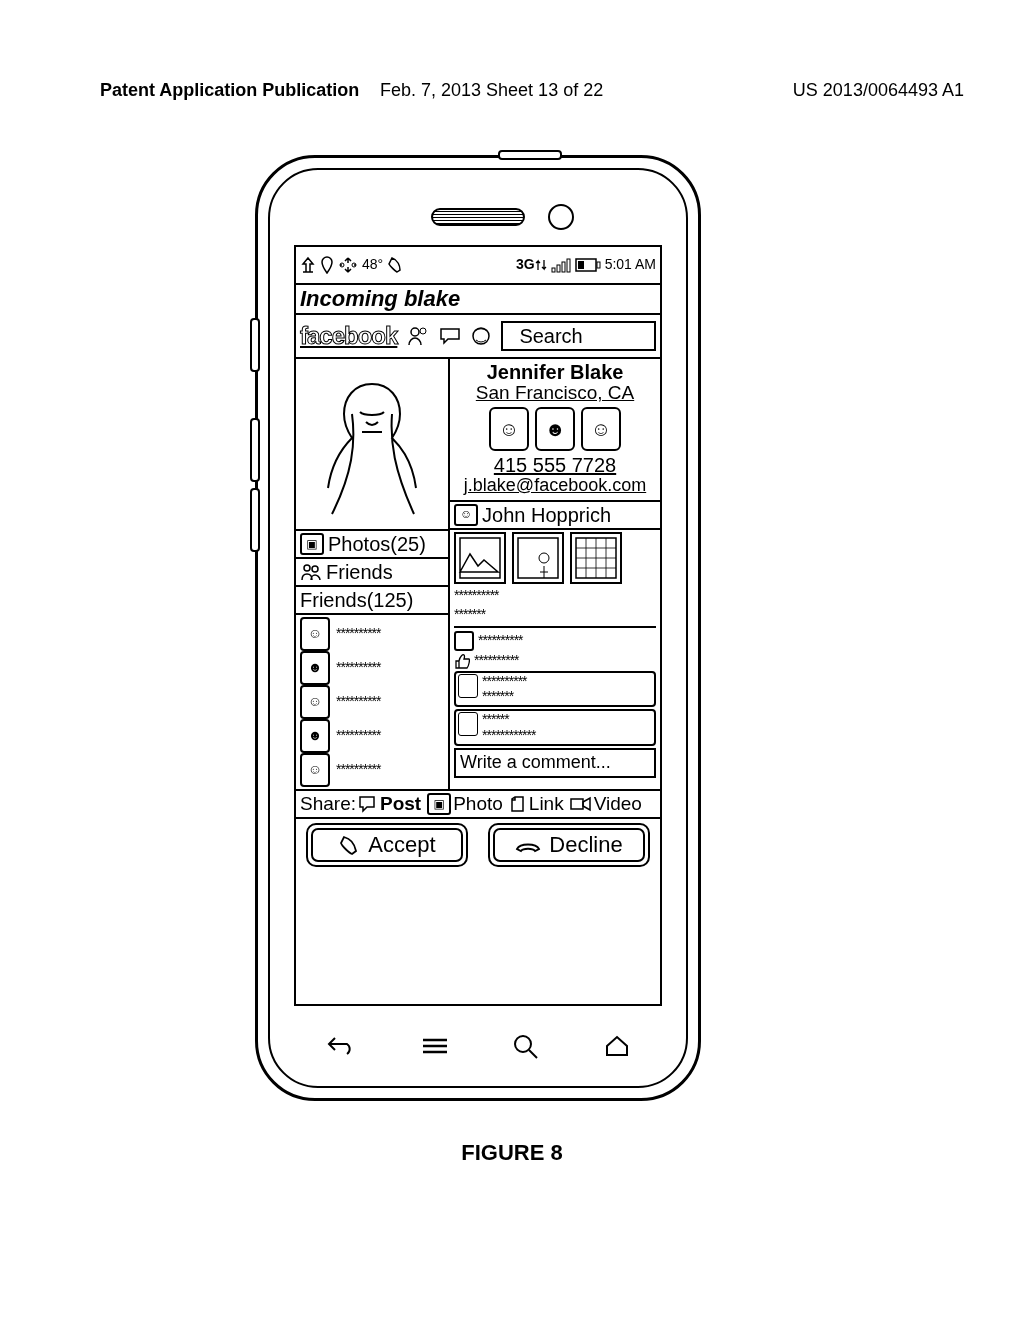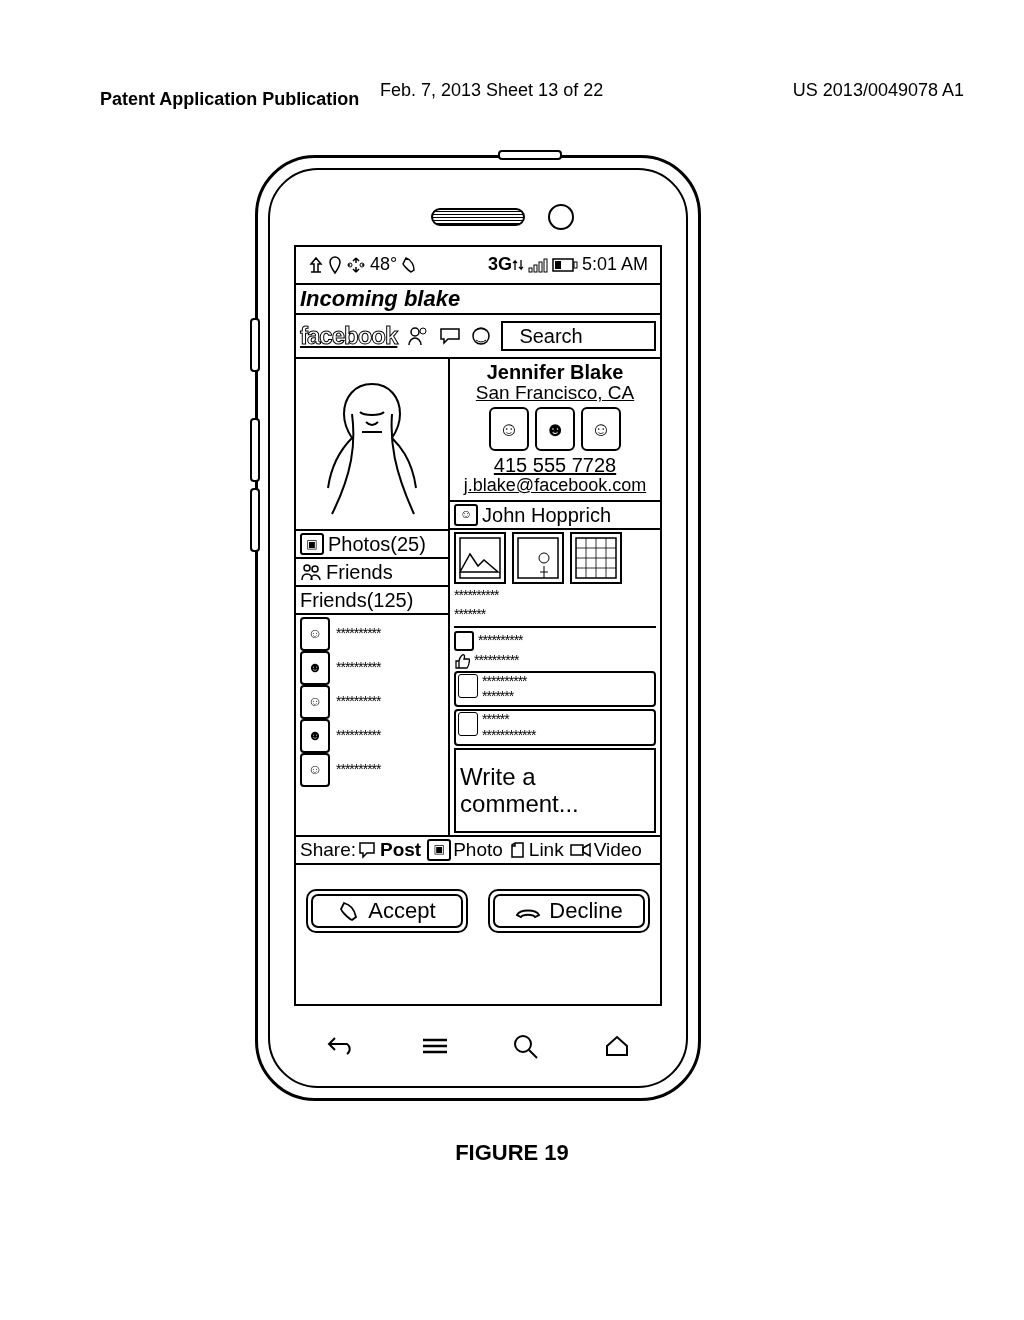"Patent Application Publication" .page-header .left { margin-top: 9px -> none }
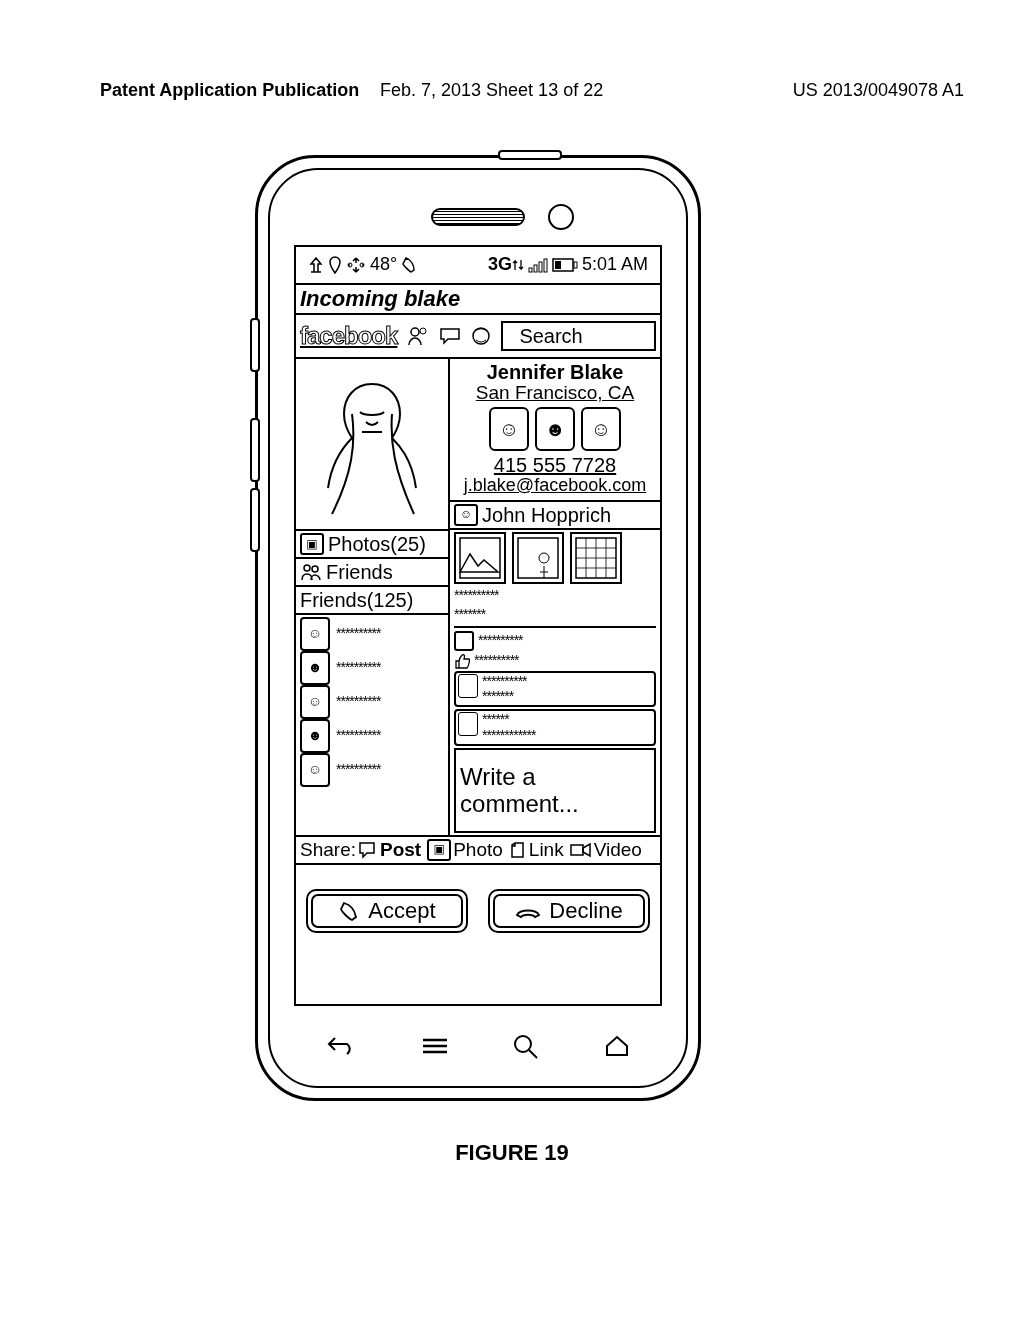"US 2013/0049078 A1" span.right { text: 2013/0049078 -> 2013/0064493 }
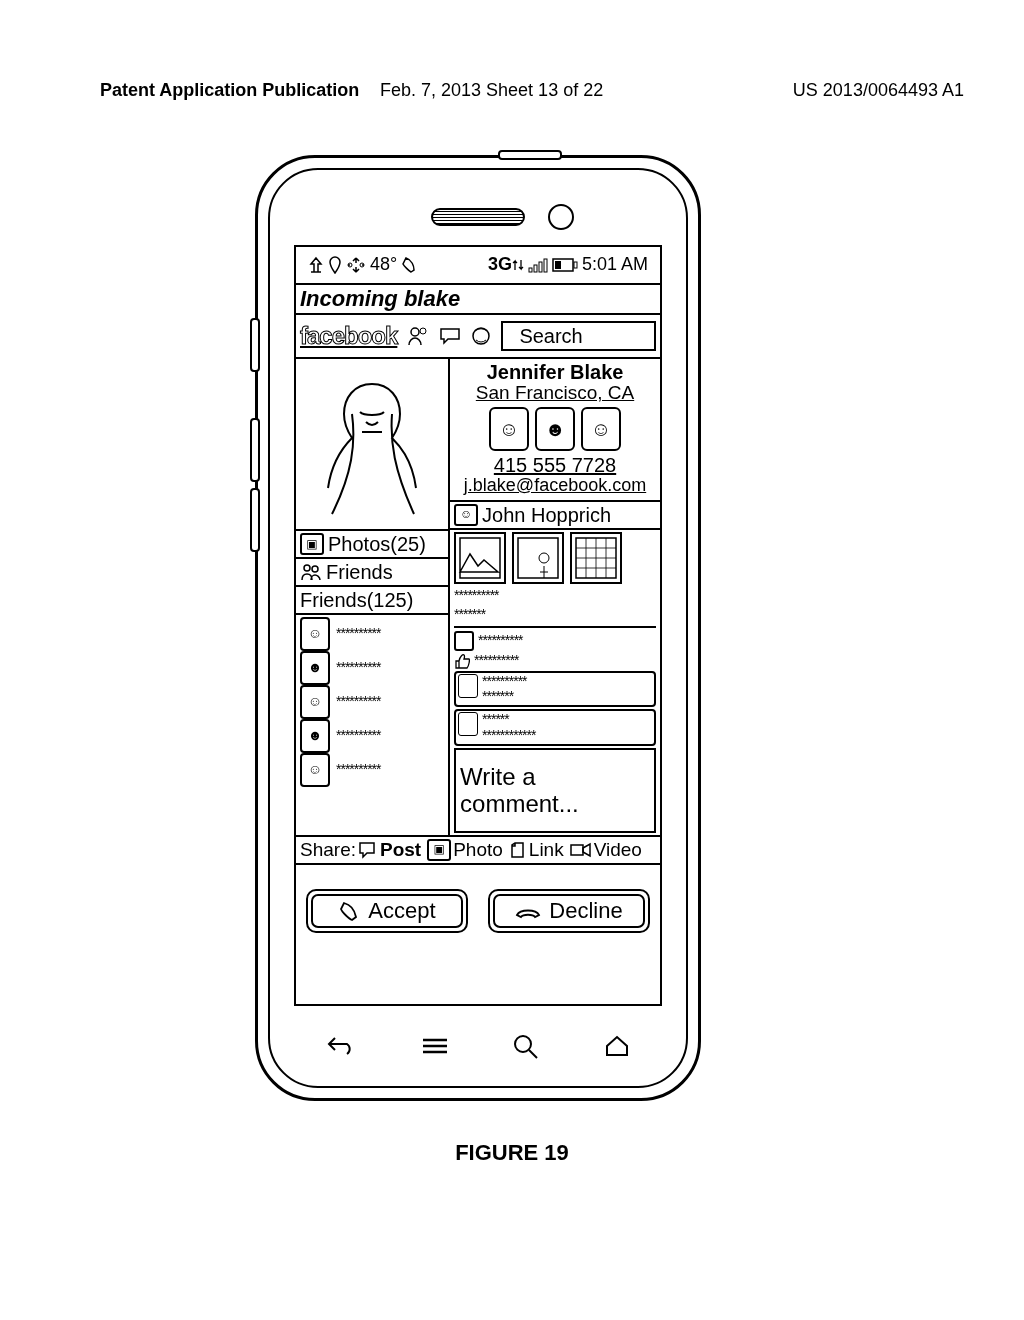"48°" .status { font-size: 18px -> 14px; padding: 0 12px -> 0 4px }
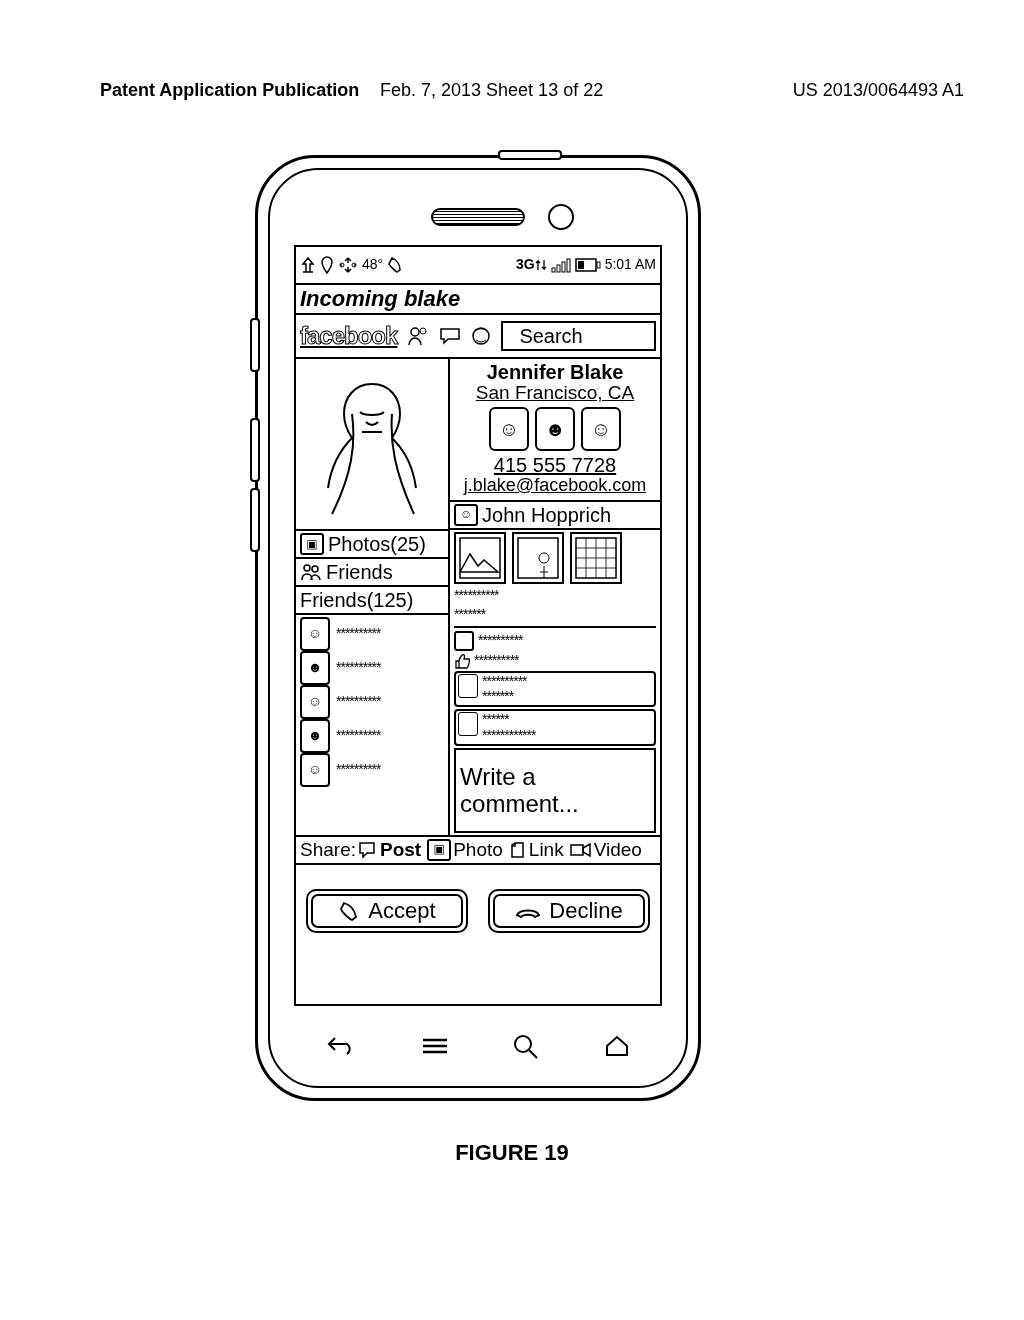"Write a comment..." .comment-box { font-size: 24px -> 18px; padding: 14px 4px -> 3px 4px }
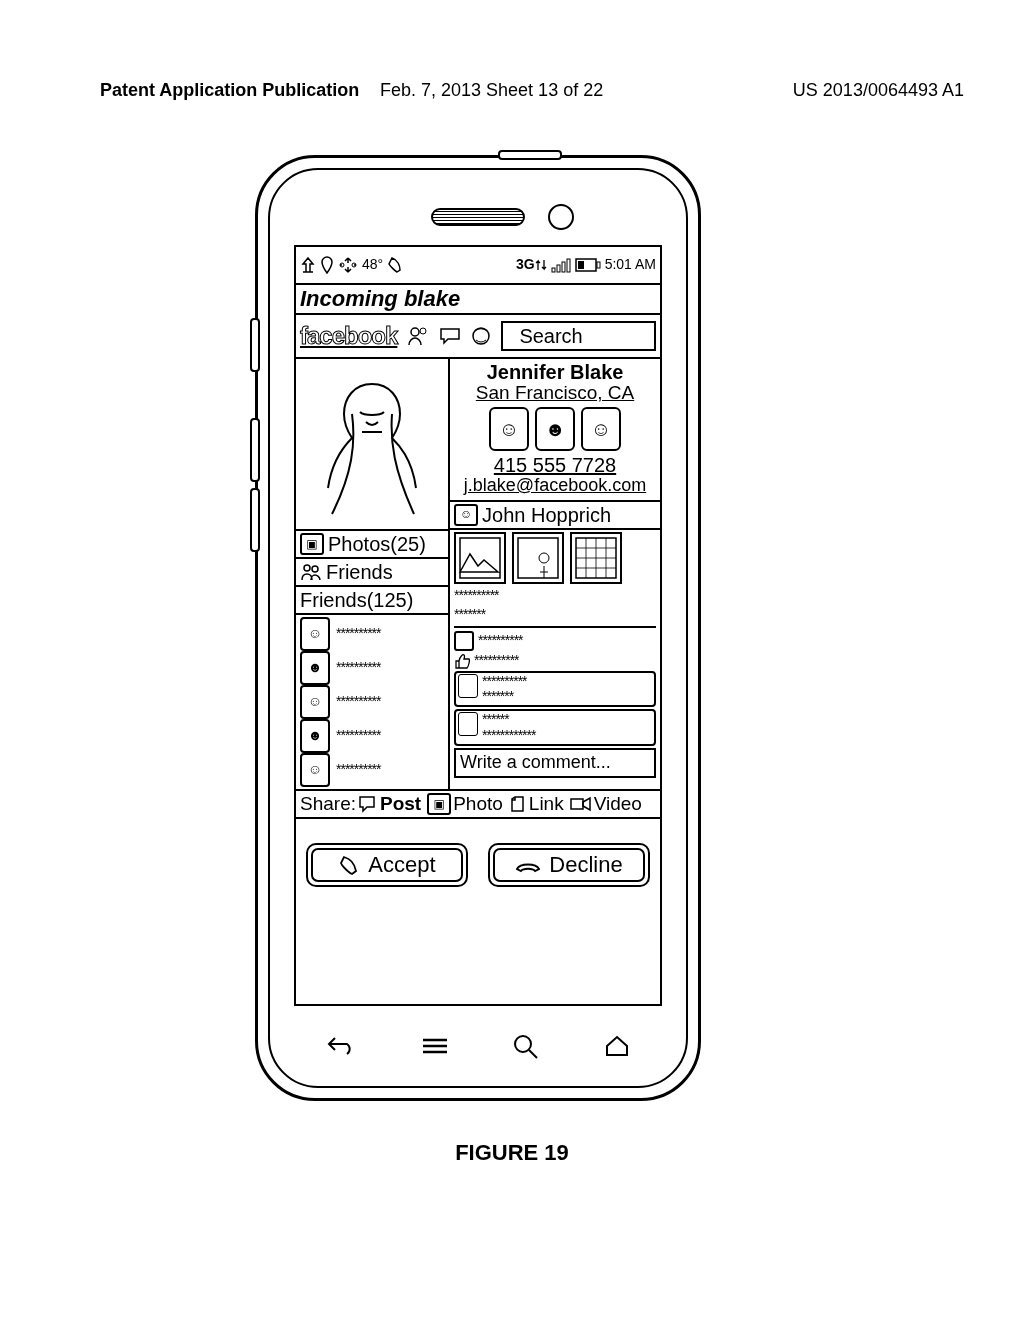"Accept" .call-row { padding: 24px 10px -> 4px 10px }
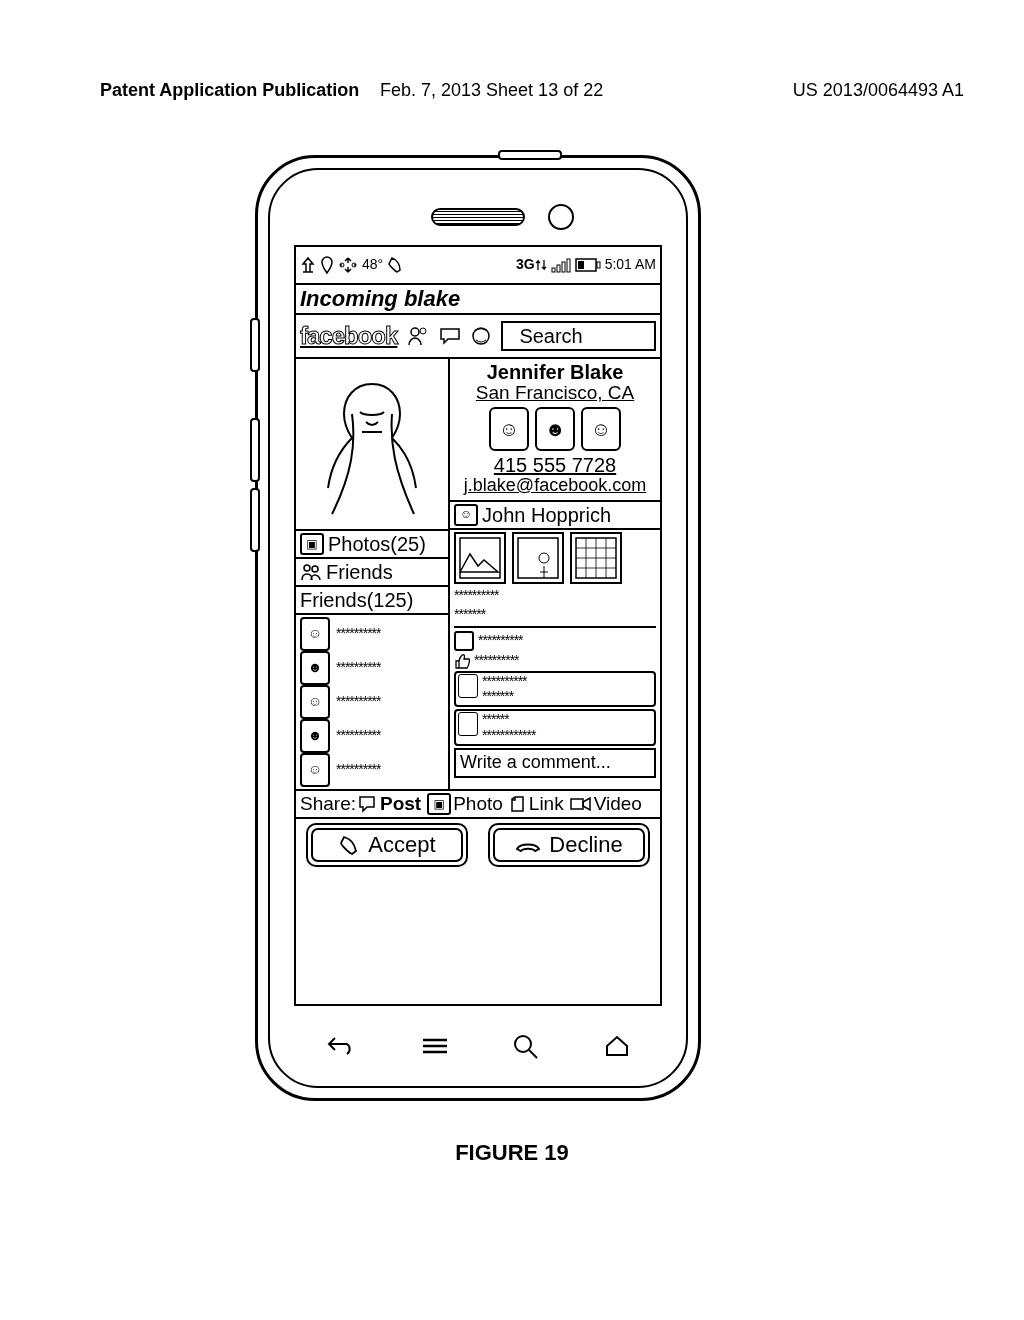"FIGURE 19" div.figure-caption { text: 19 -> 8 }
